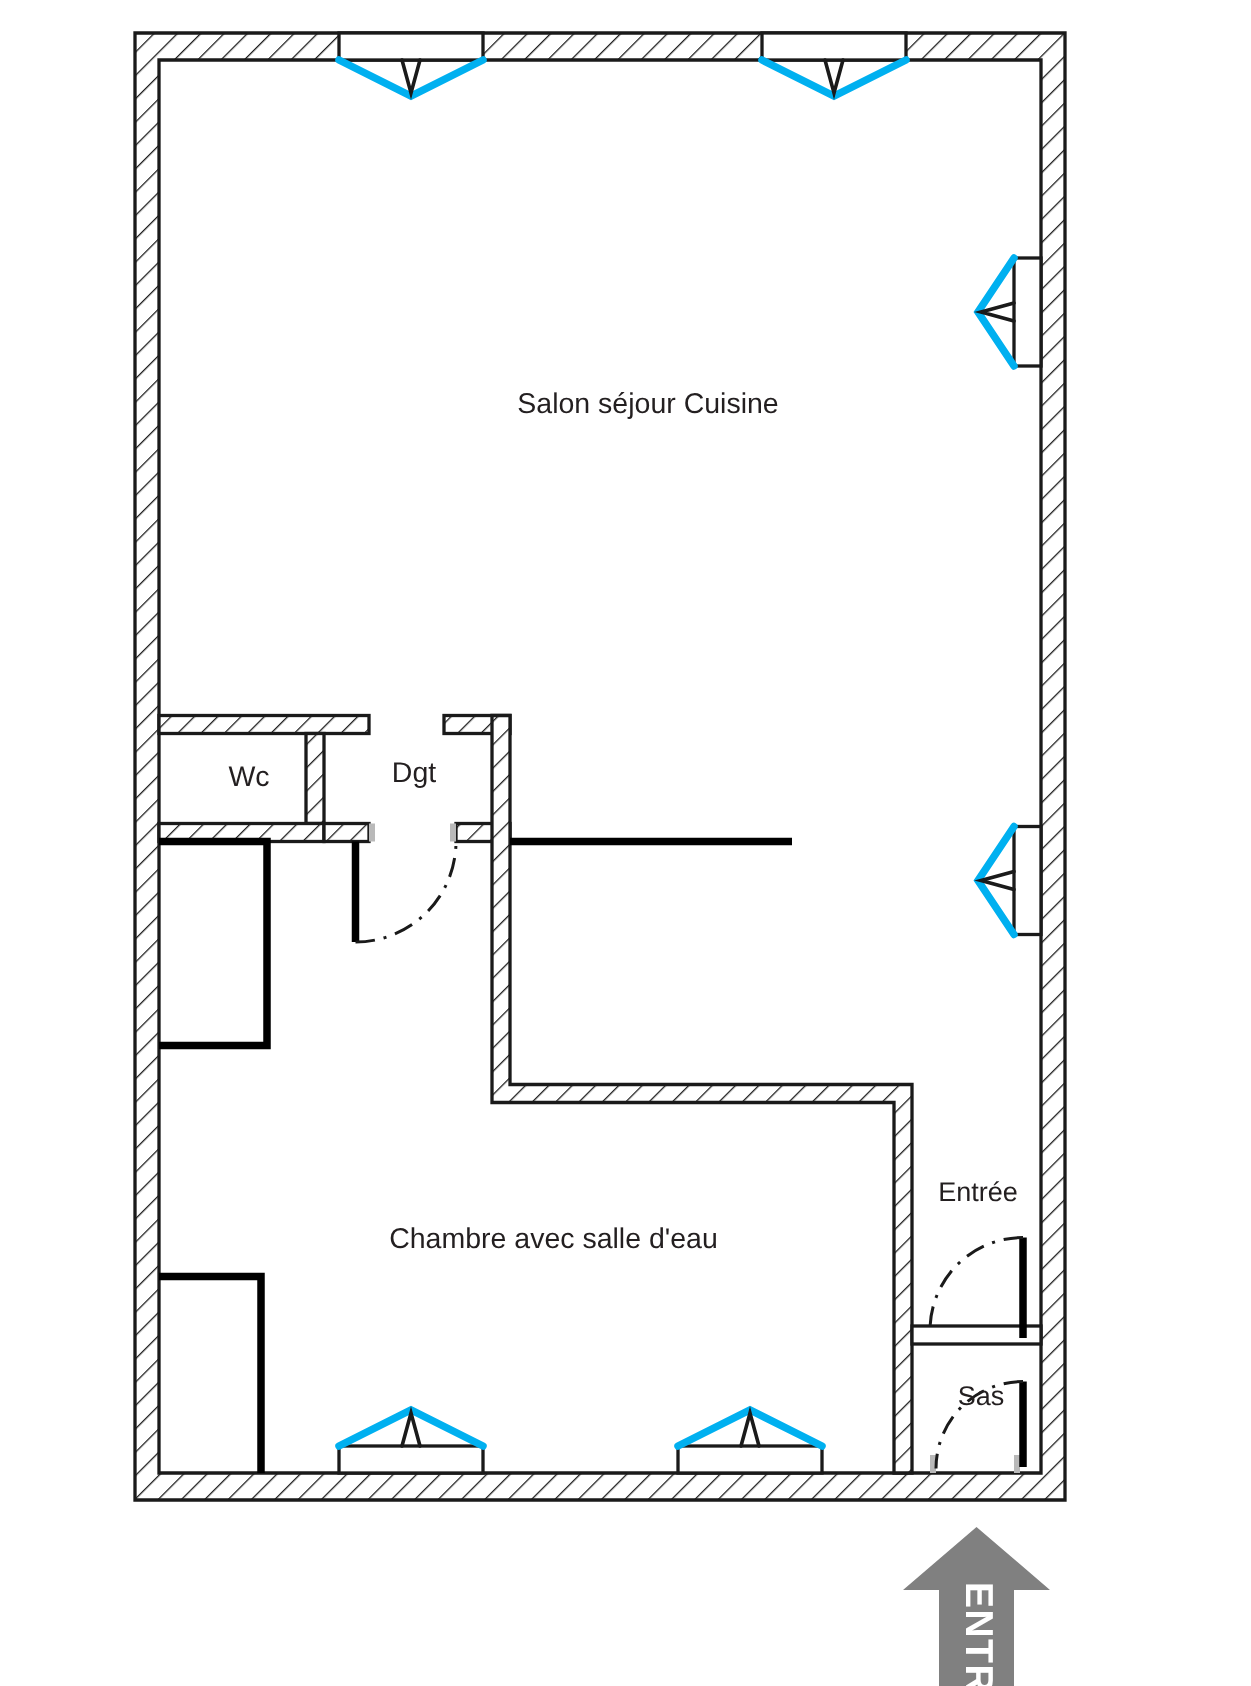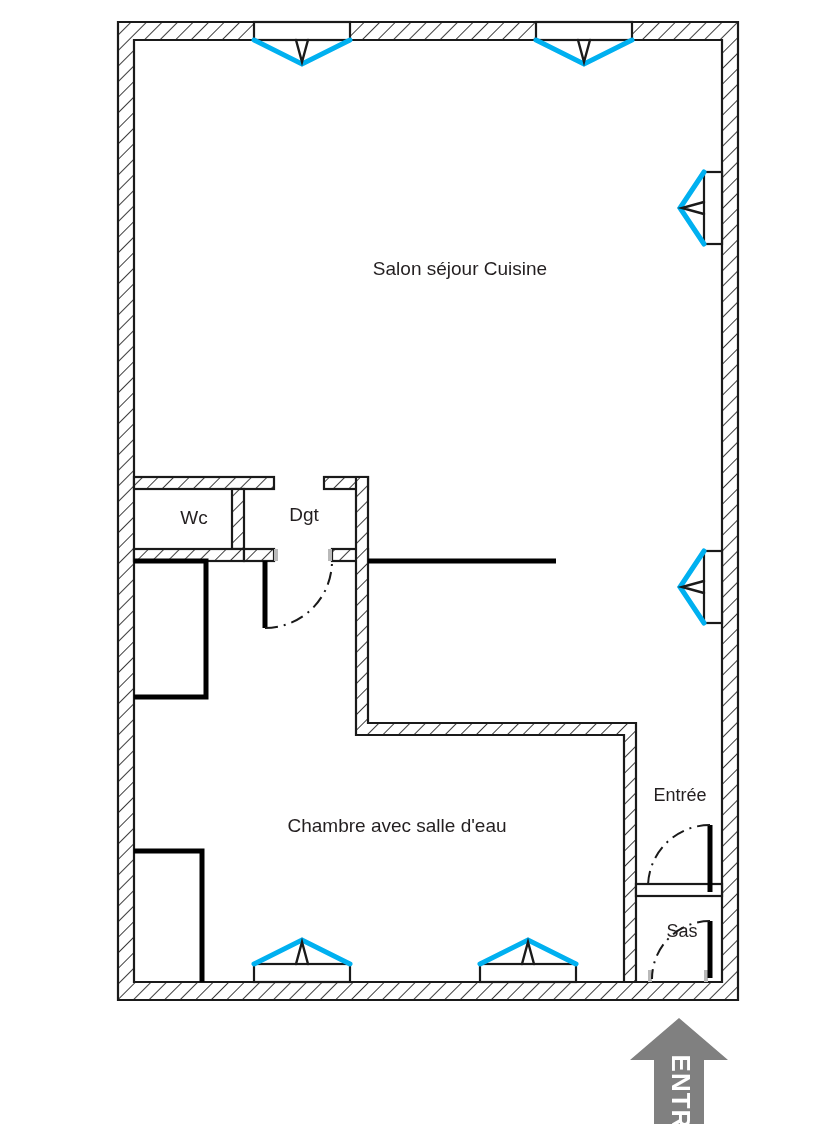"Salon séjour Cuisine" #floorplan-root { margin-left: 28px -> none }
